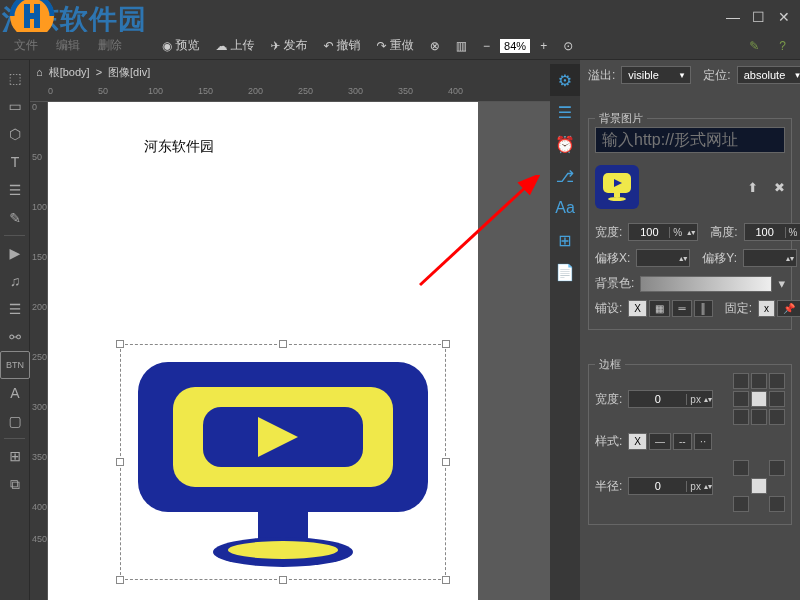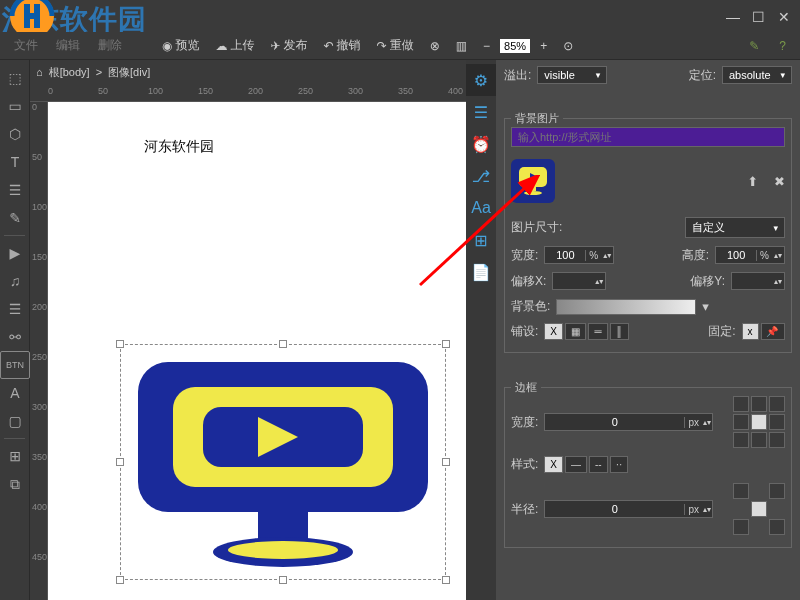"85%" span.zoom-box { text: 85% -> 84% }
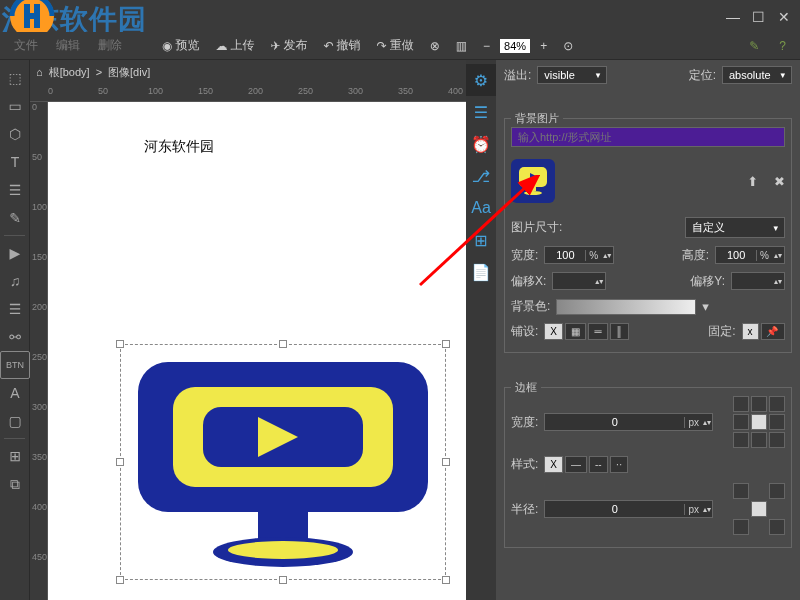"溢出:" .rightpanel { width: 304px -> 220px }
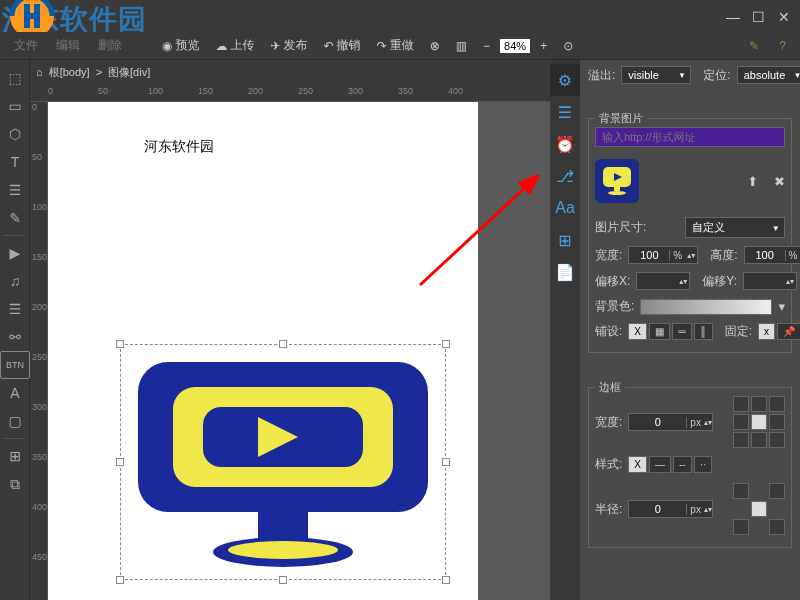"输入http://形式网址" .urlbox { background: #4c1d95 -> #0f172a; font-size: 11px -> 16px }
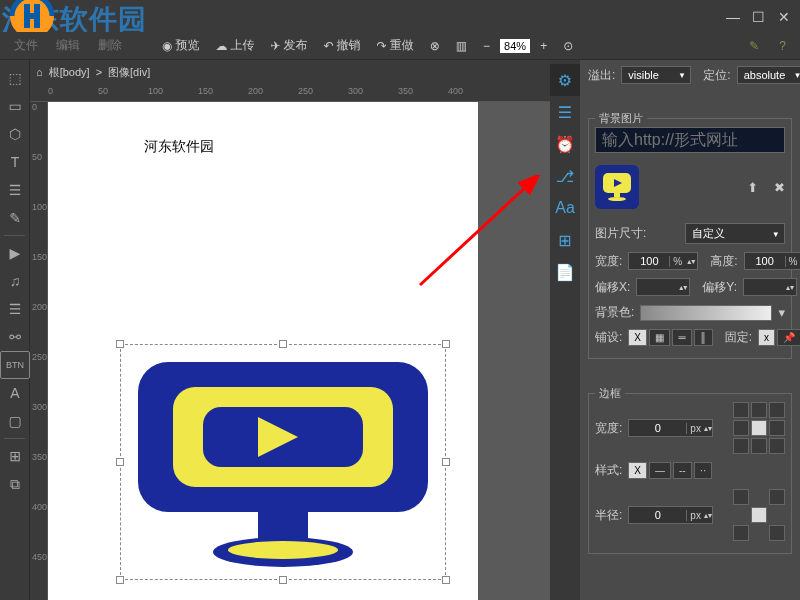"图片尺寸:" div.proprow { html: <div> <span>图片尺寸:</span> <span></span> <span>自定义</span> </div> -> none }
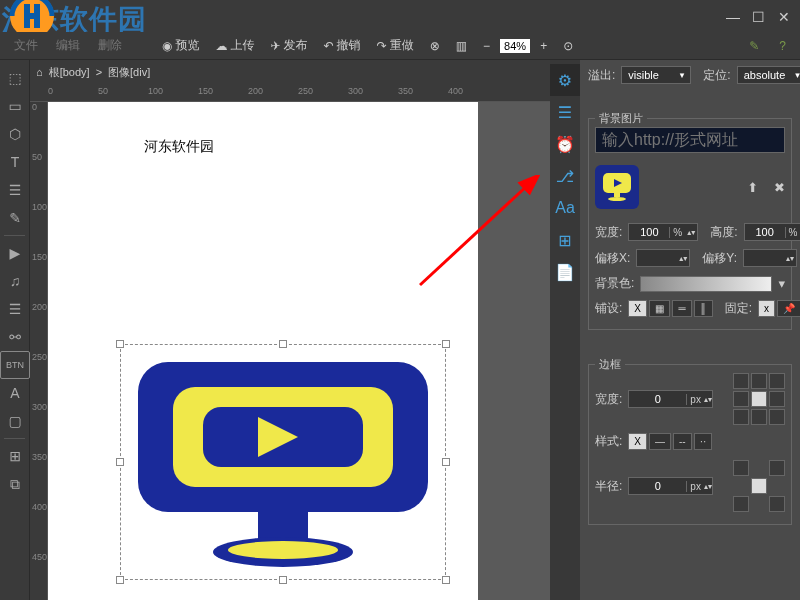"450" span { top: 450px -> 432px }
